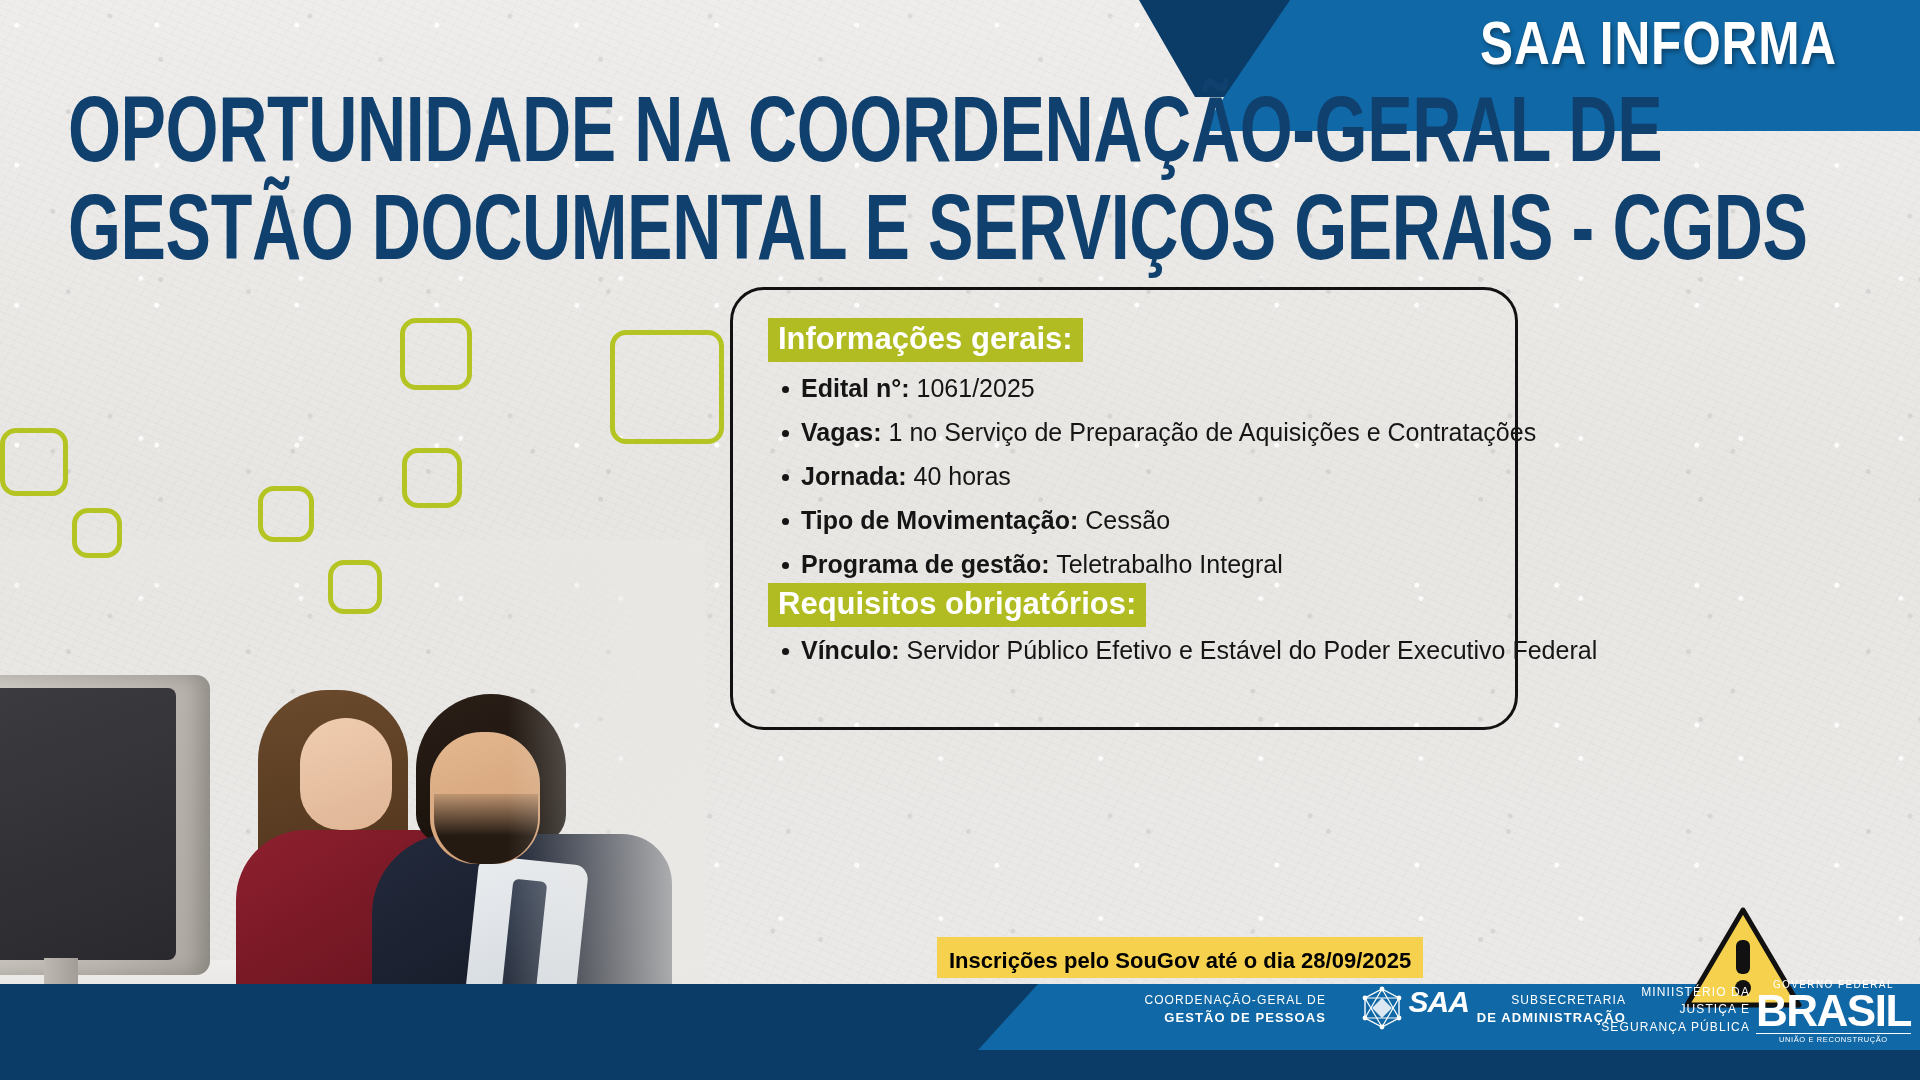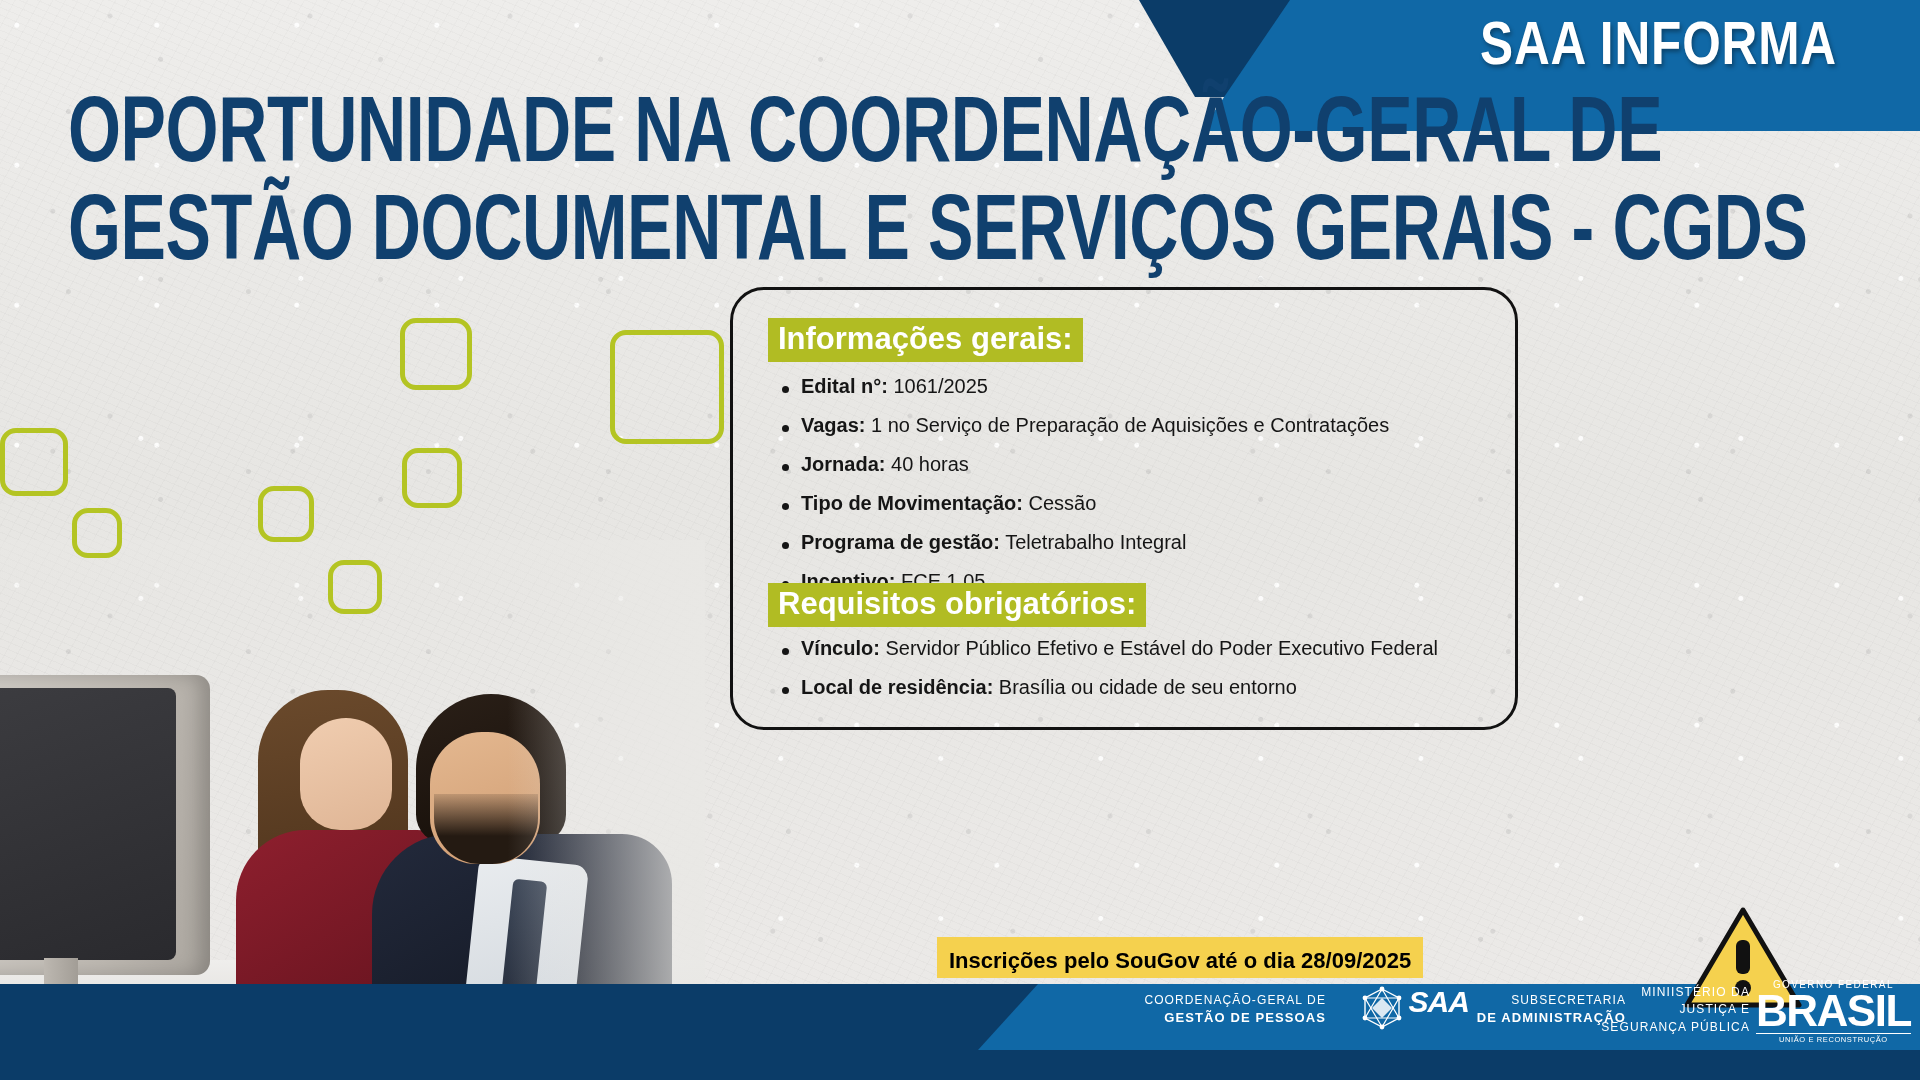"Edital n°: 1061/2025" ul.bullets li { font-size: 20px -> 25px }
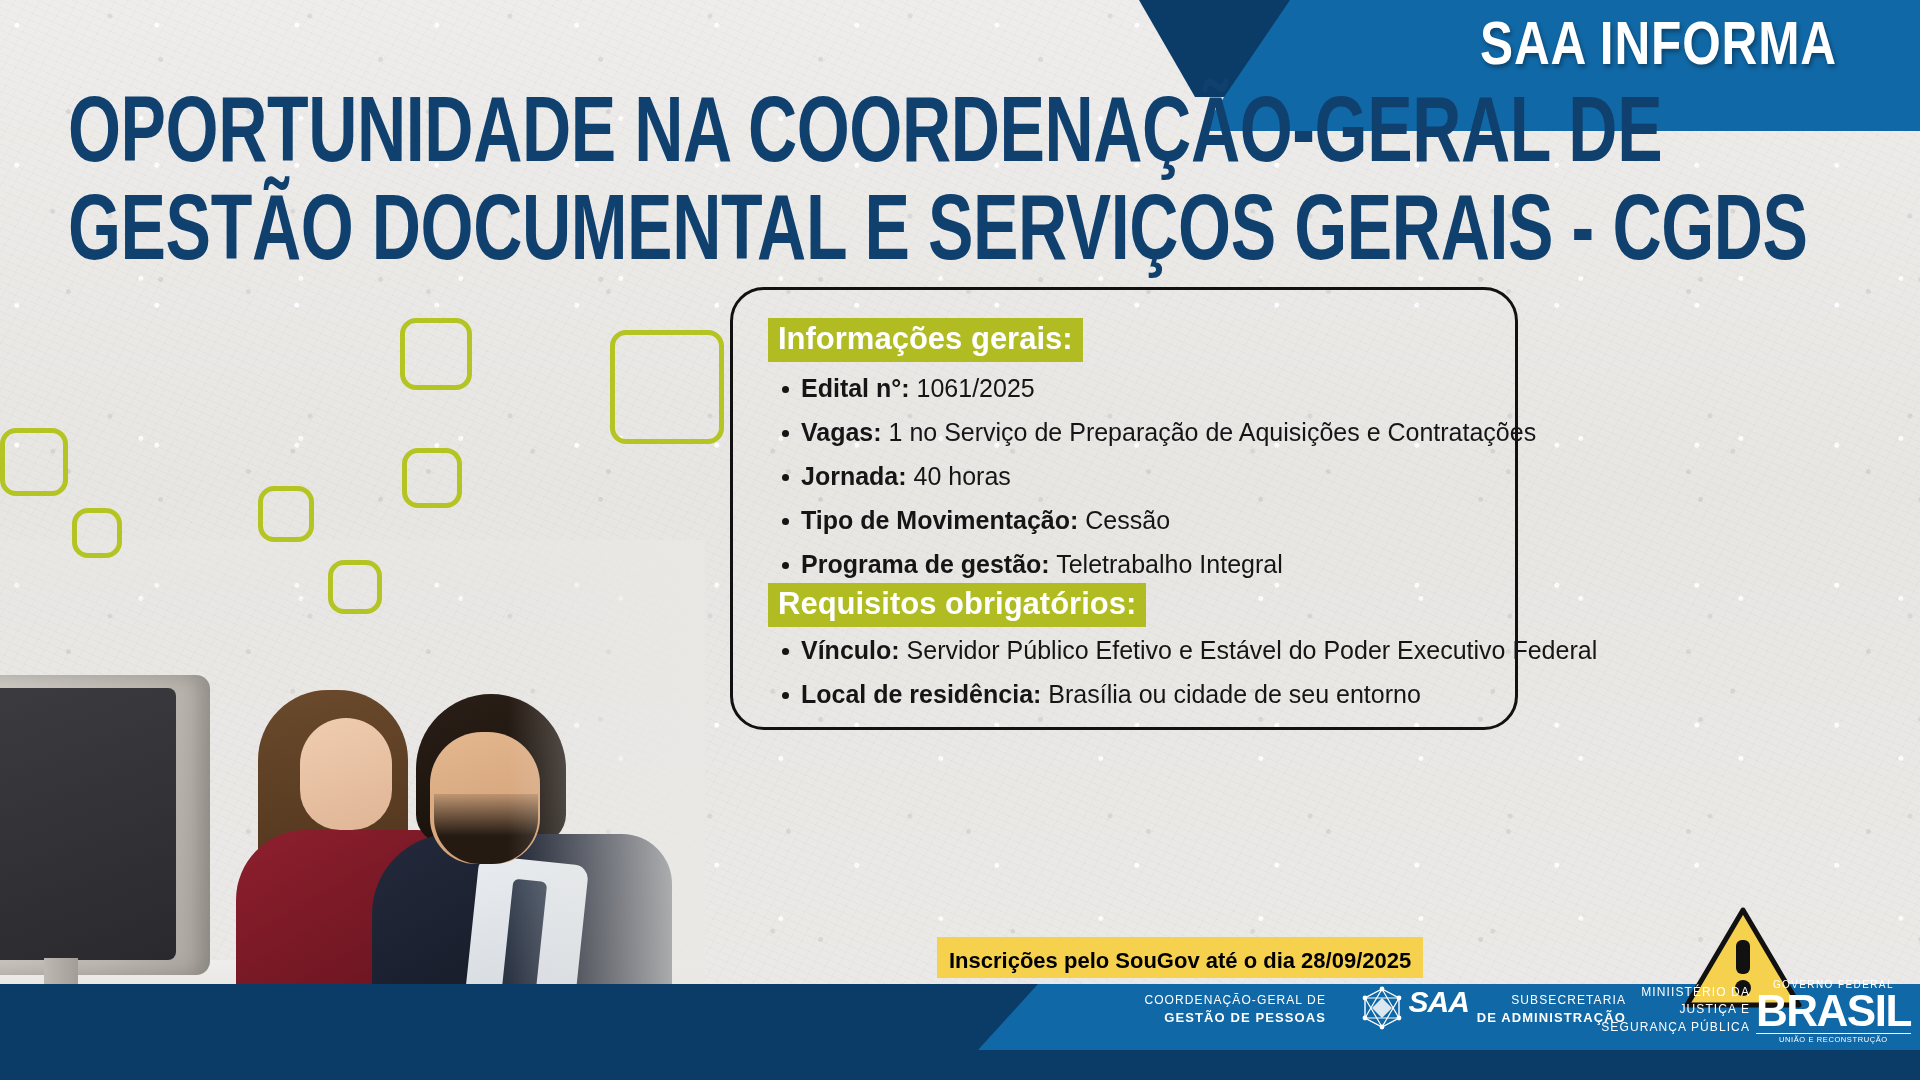"Vínculo: Servidor Público Efetivo e" .bl-req li { text-align: none -> center }
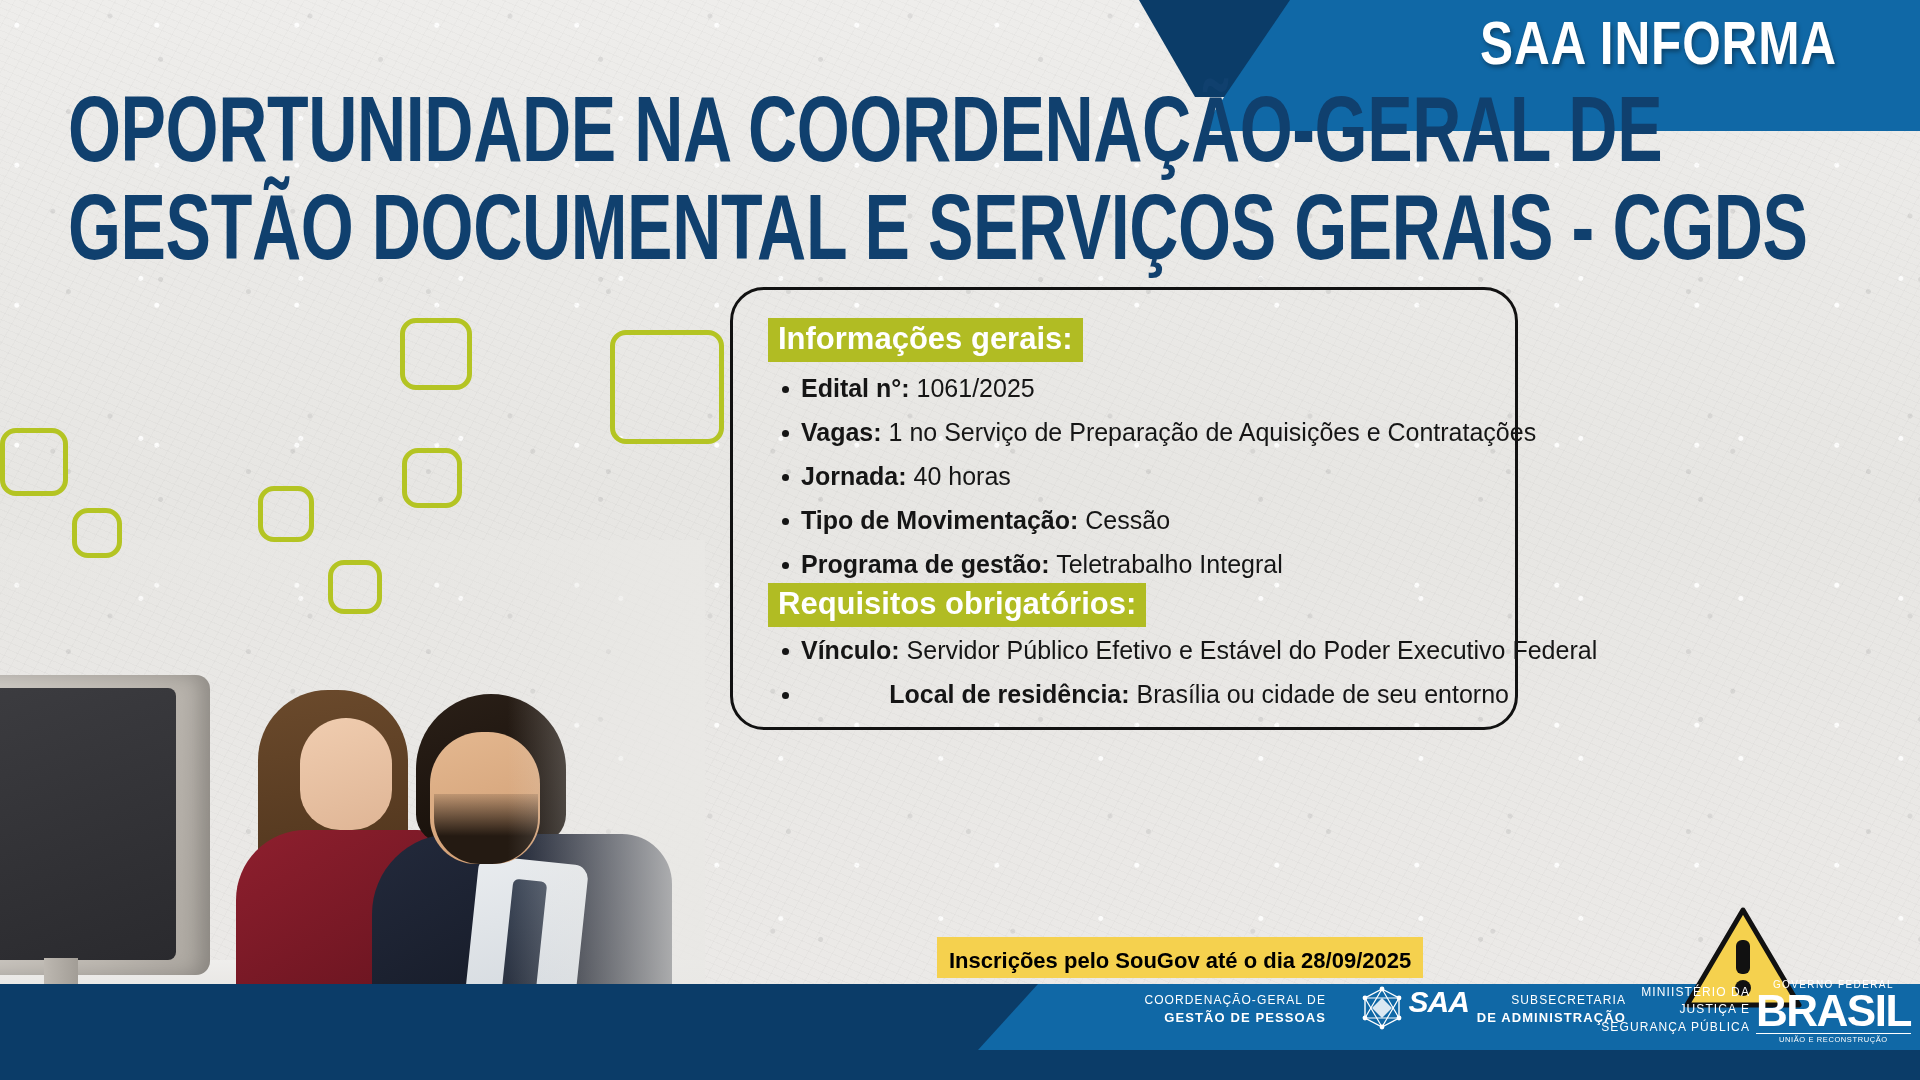"Local de residência: Brasília ou" li { html: <li><b>Local de residência:</b><span> Brasília ou cidade de seu entorno</span></li> -> none }
